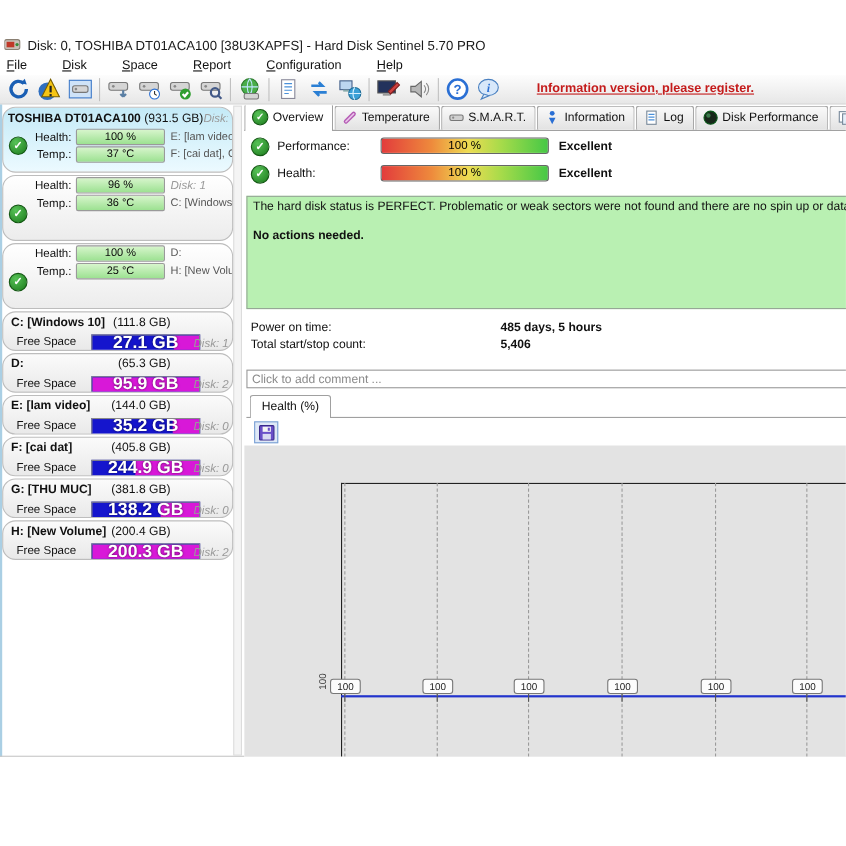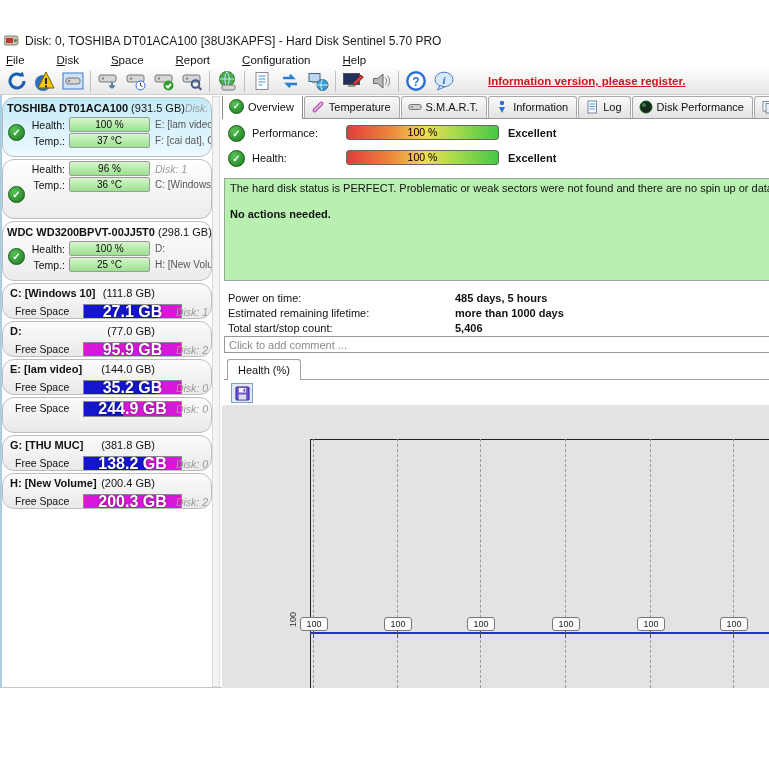"WDC WD3200BPVT-00JJ5T0 (298.1 GB)" div.dp-head { html: <div> <span><b>WDC WD3200BPVT-00JJ5T0</b> <span>(298.1 GB)</span></span> <span>Disk: 2</span> </div> -> none }
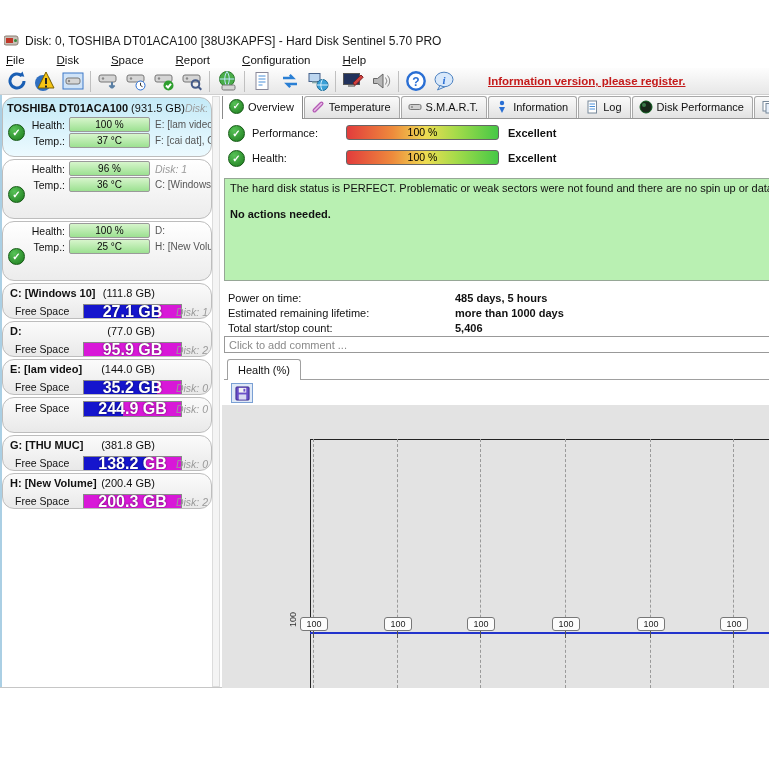"Estimated remaining lifetime: more than" div.stat-row { html: <div> <span>Estimated remaining lifetime:</span><span>more than 1000 days</span> </div> -> none }
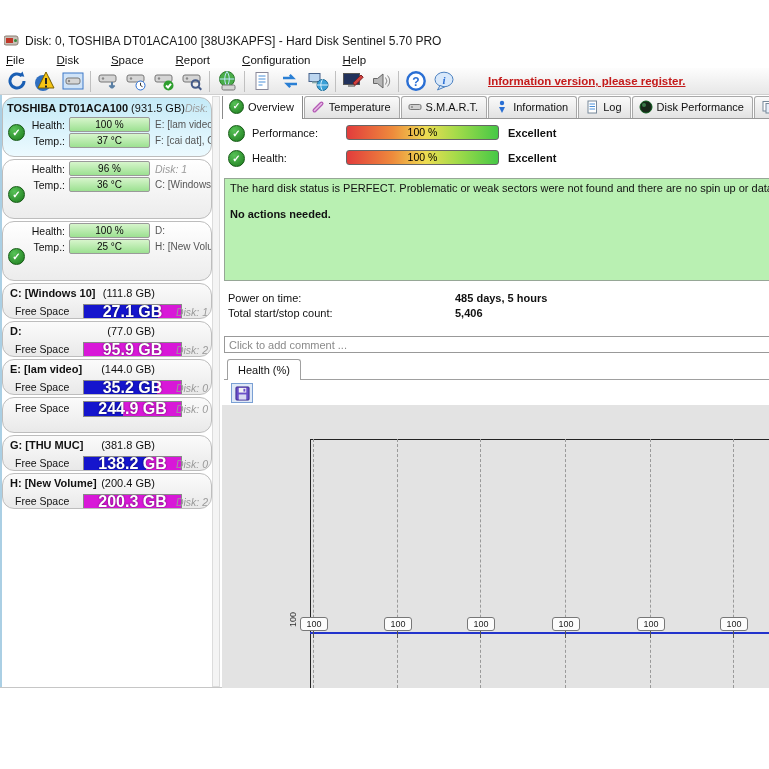"(77.0 GB)" span.pp-size { text: 77.0 -> 65.3 }
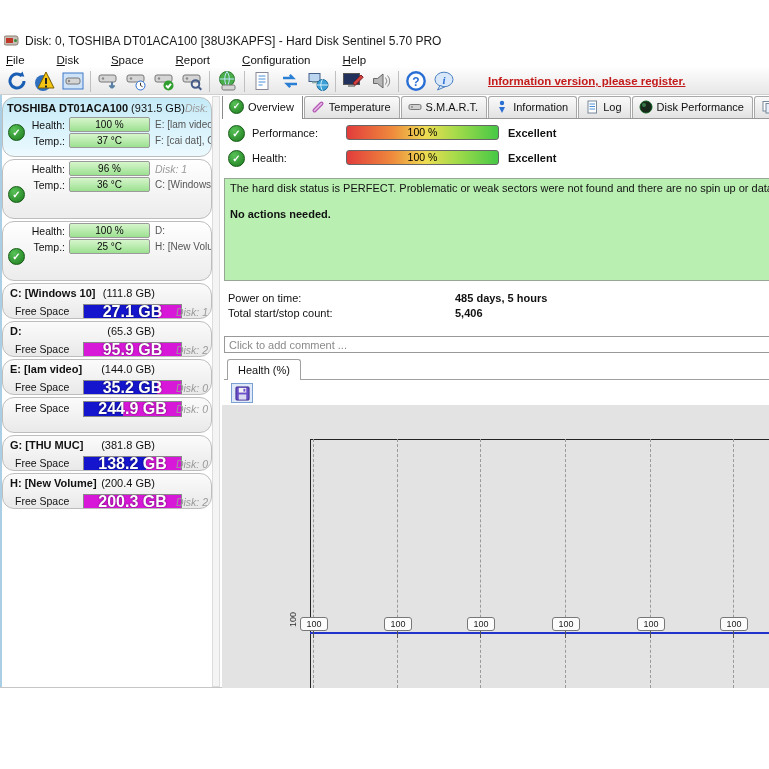"F: [cai dat]" div.pp-head { html: none -> <div> <span>F: [cai dat]</span> <span>(405.8 GB)</span> </div> }
